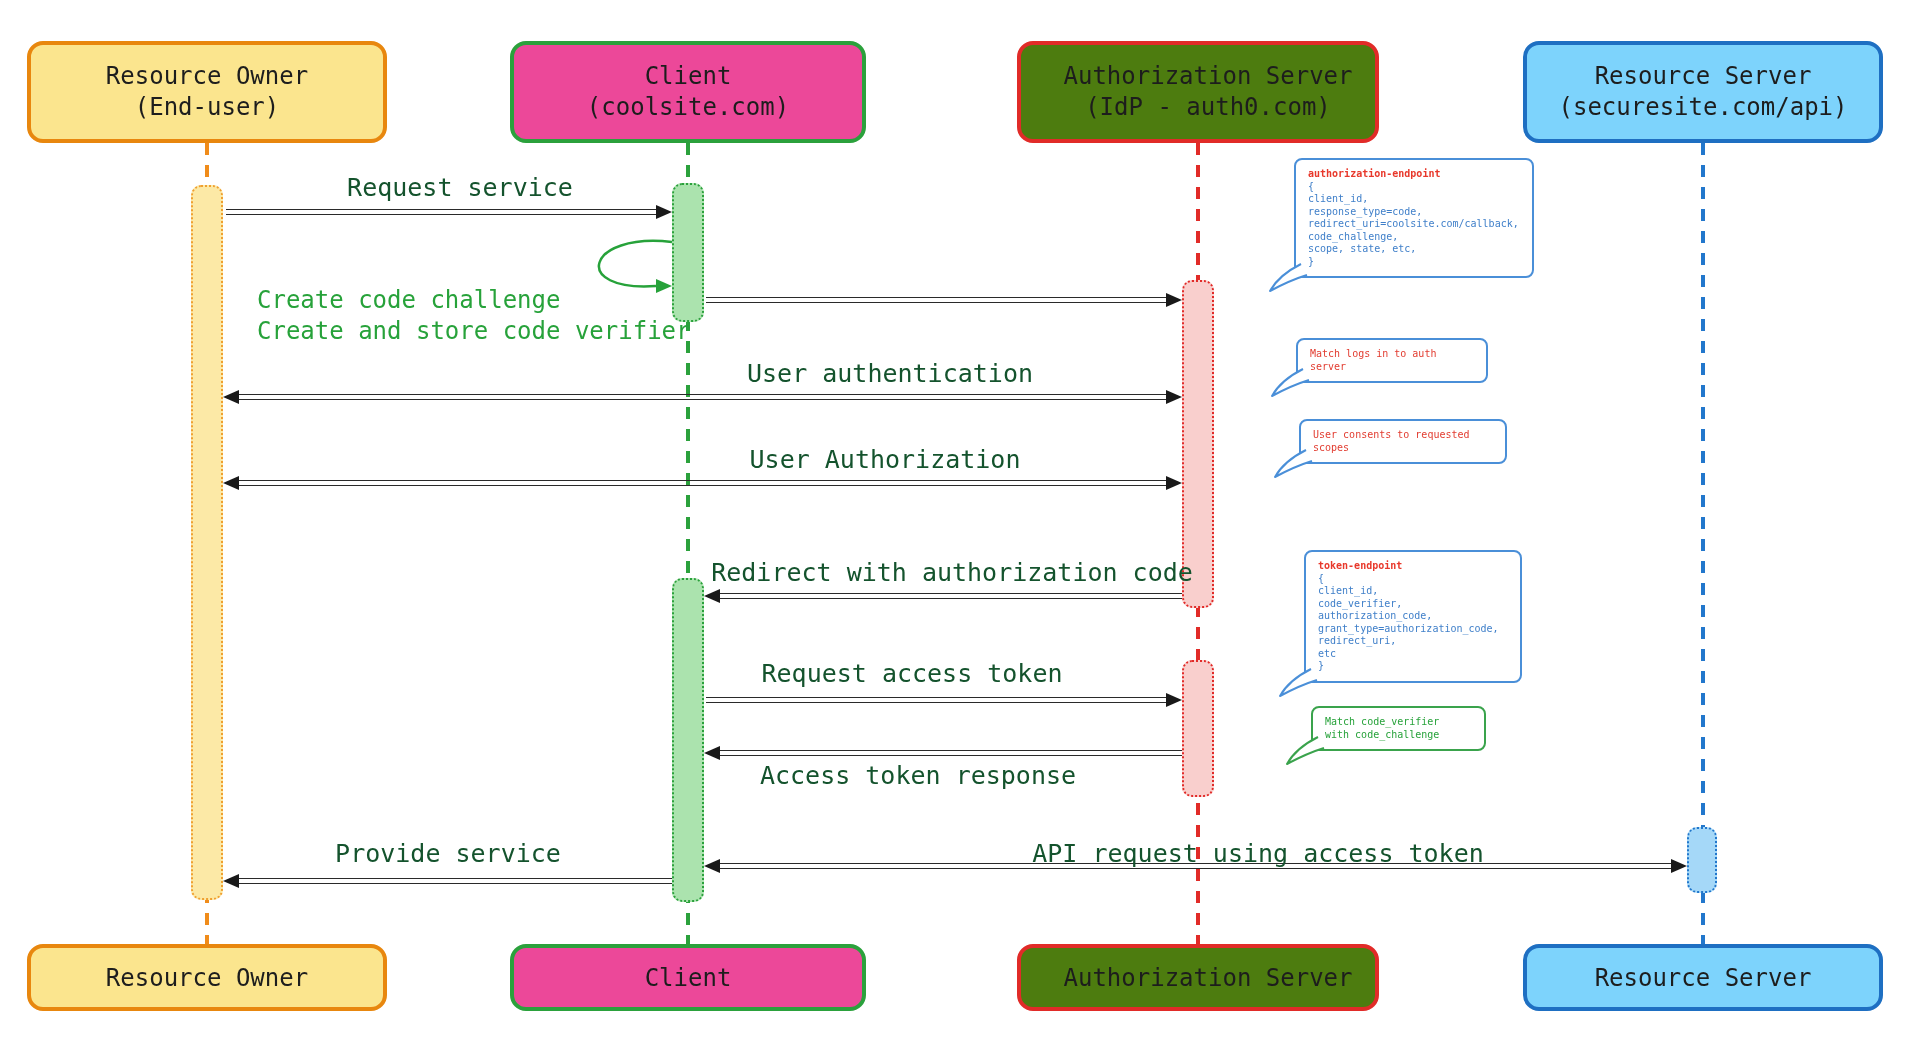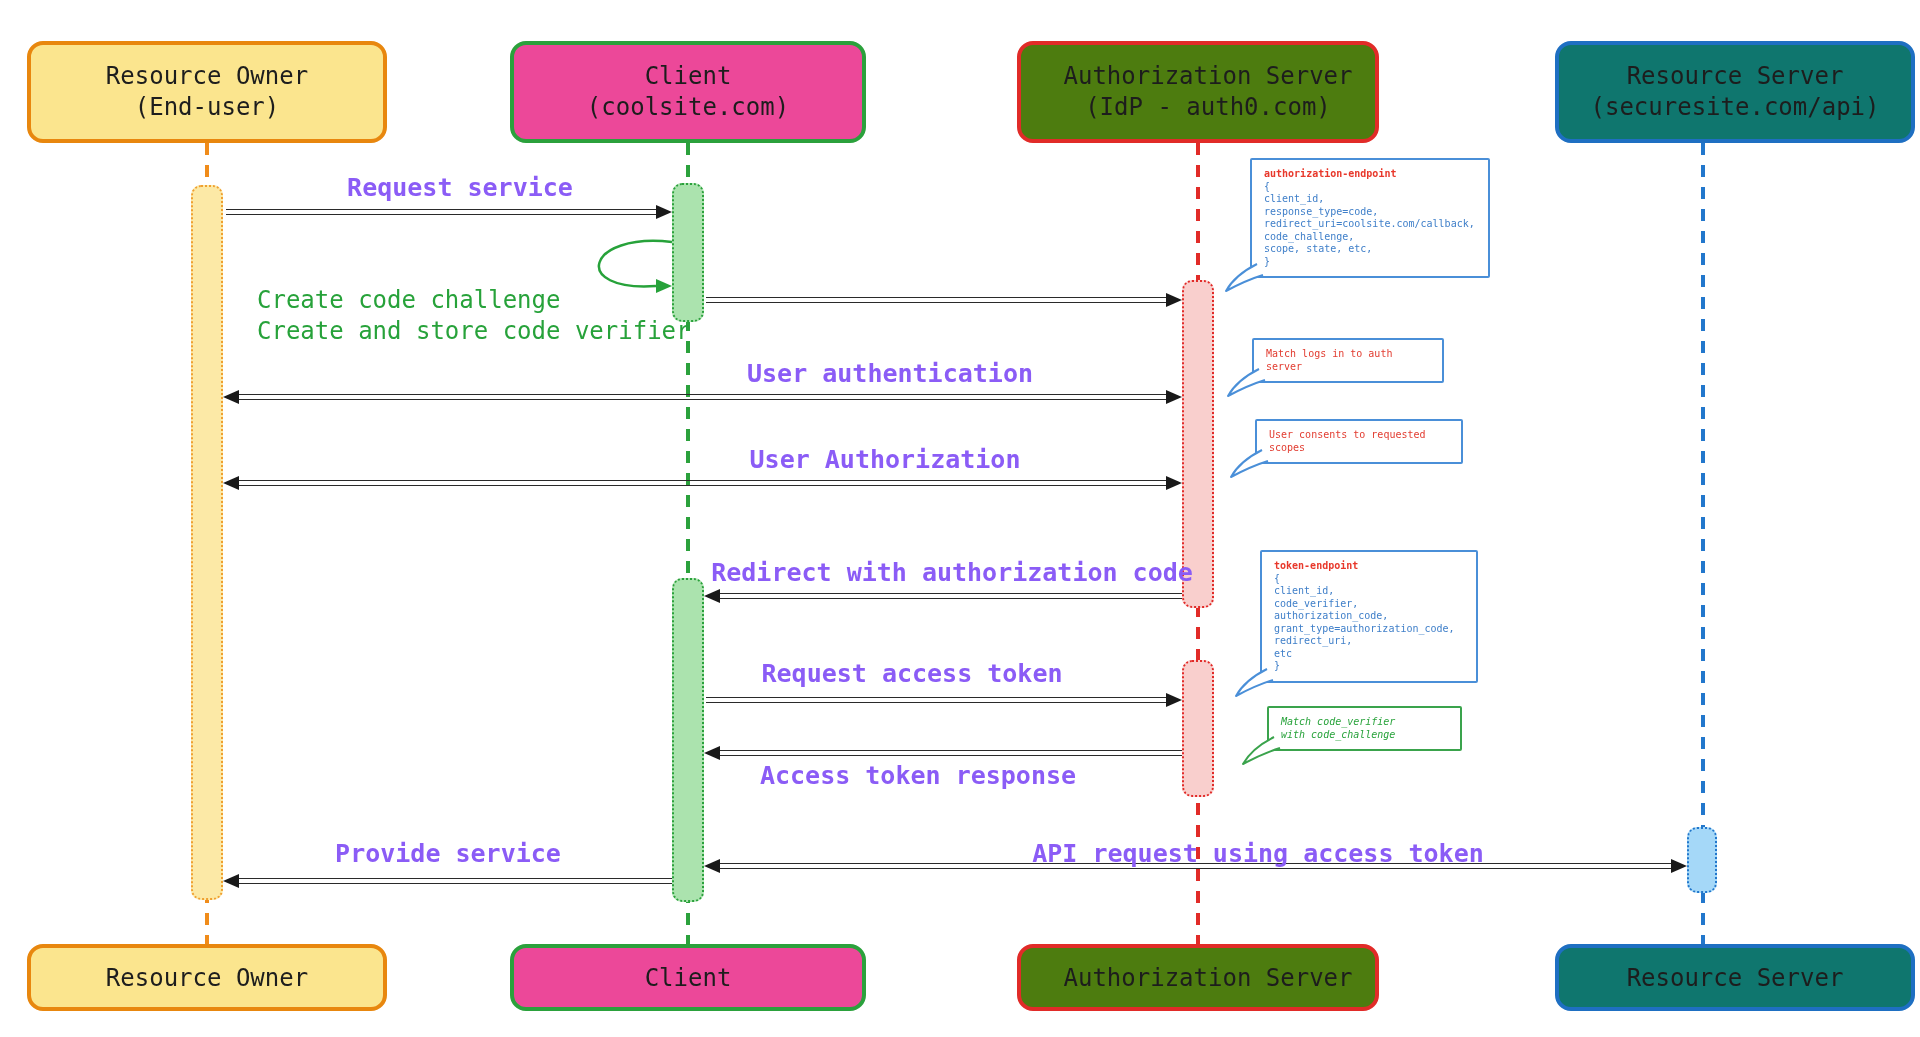"Resource Server" .c-blue { background: #0f766e -> #7dd3fc; margin-left: 32px -> none }
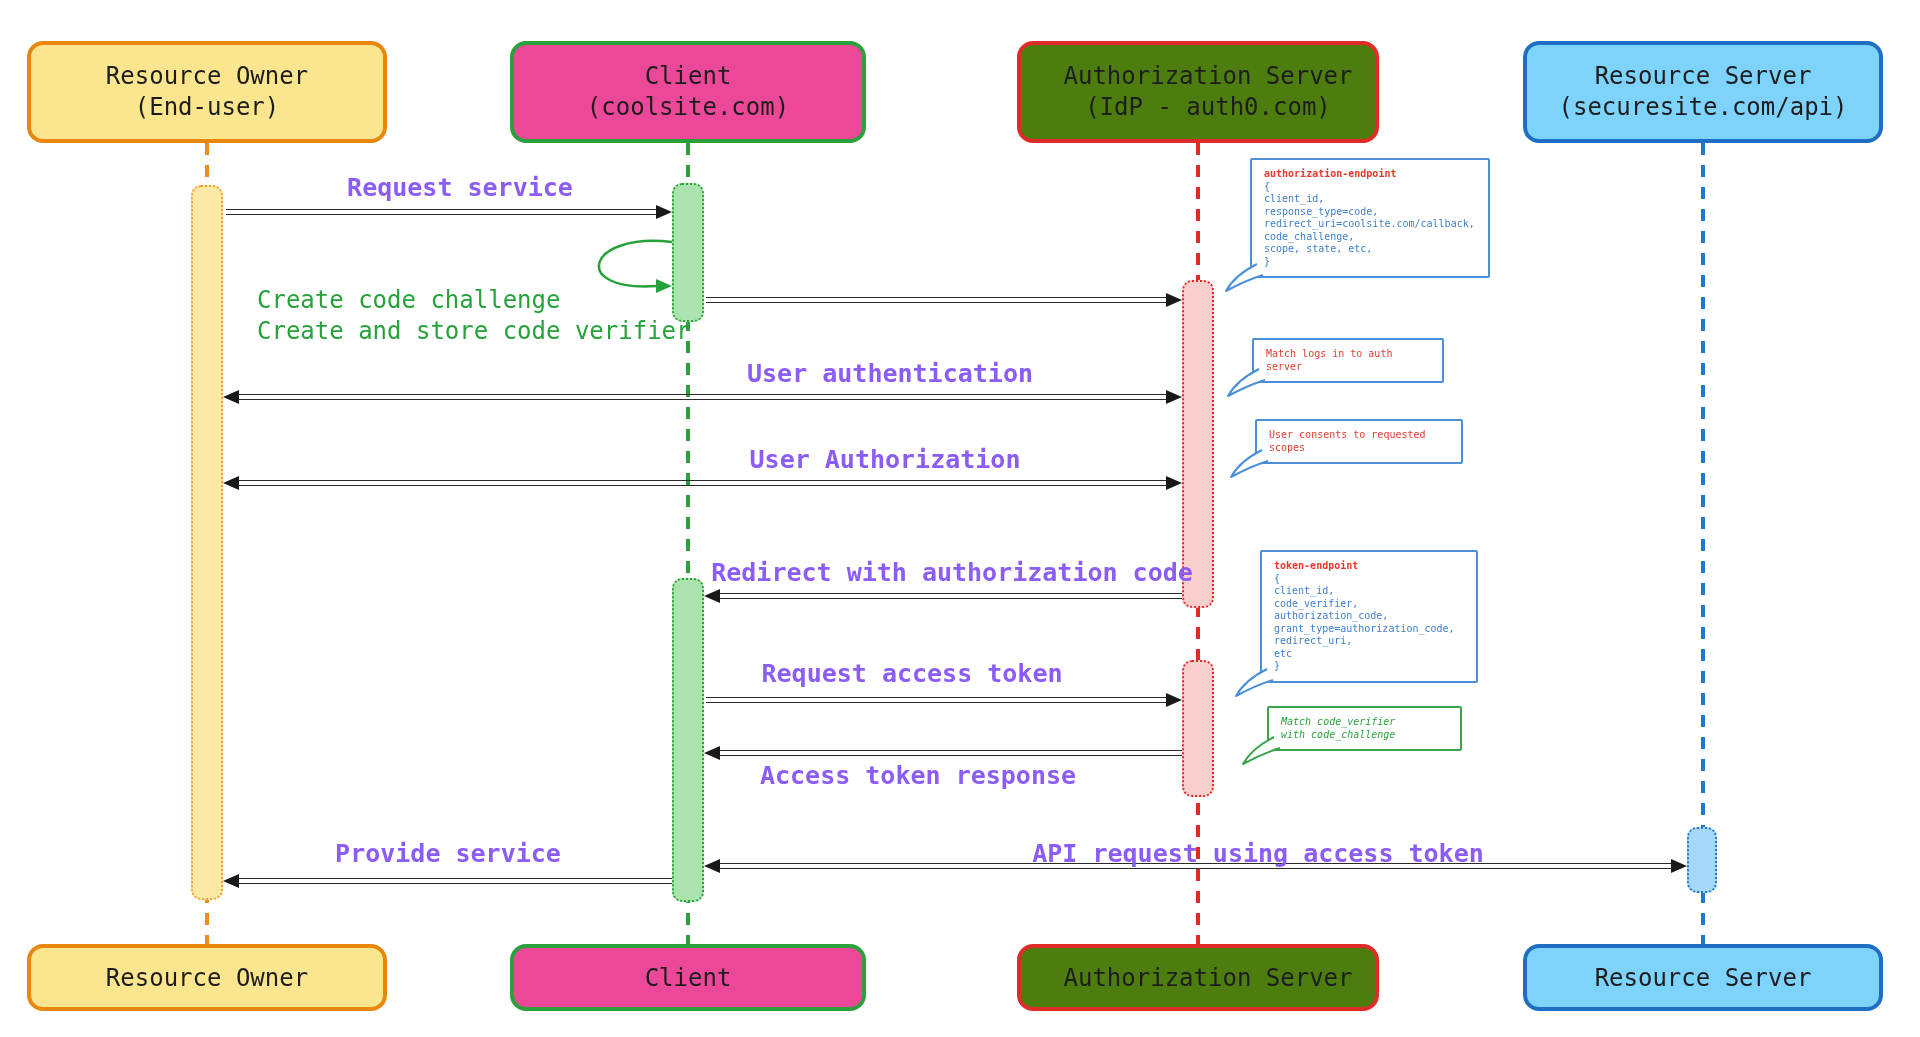"Request service" .msg-label { color: #8b5cf6 -> #14532d; font-weight: bold -> none }
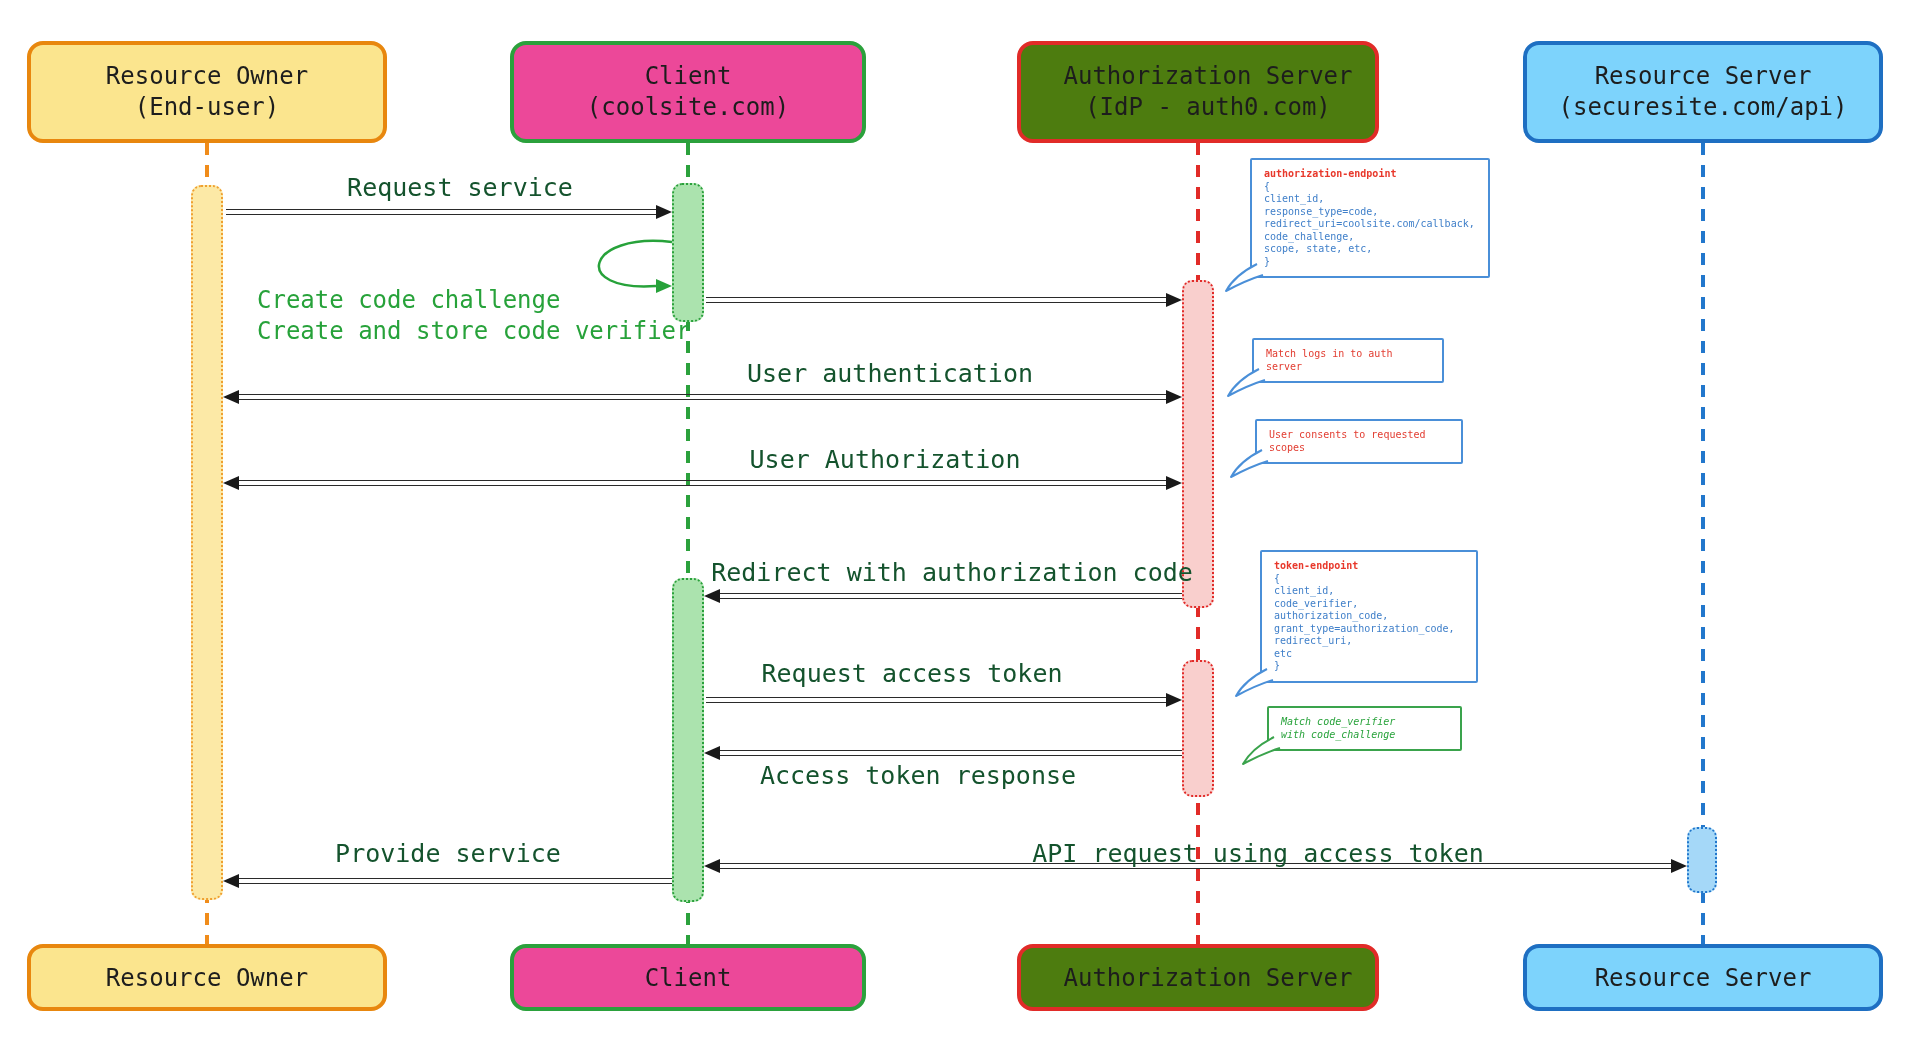"authorization-endpoint" .bubble { border-radius: 2px -> 8px; margin-left: none -> 44px }
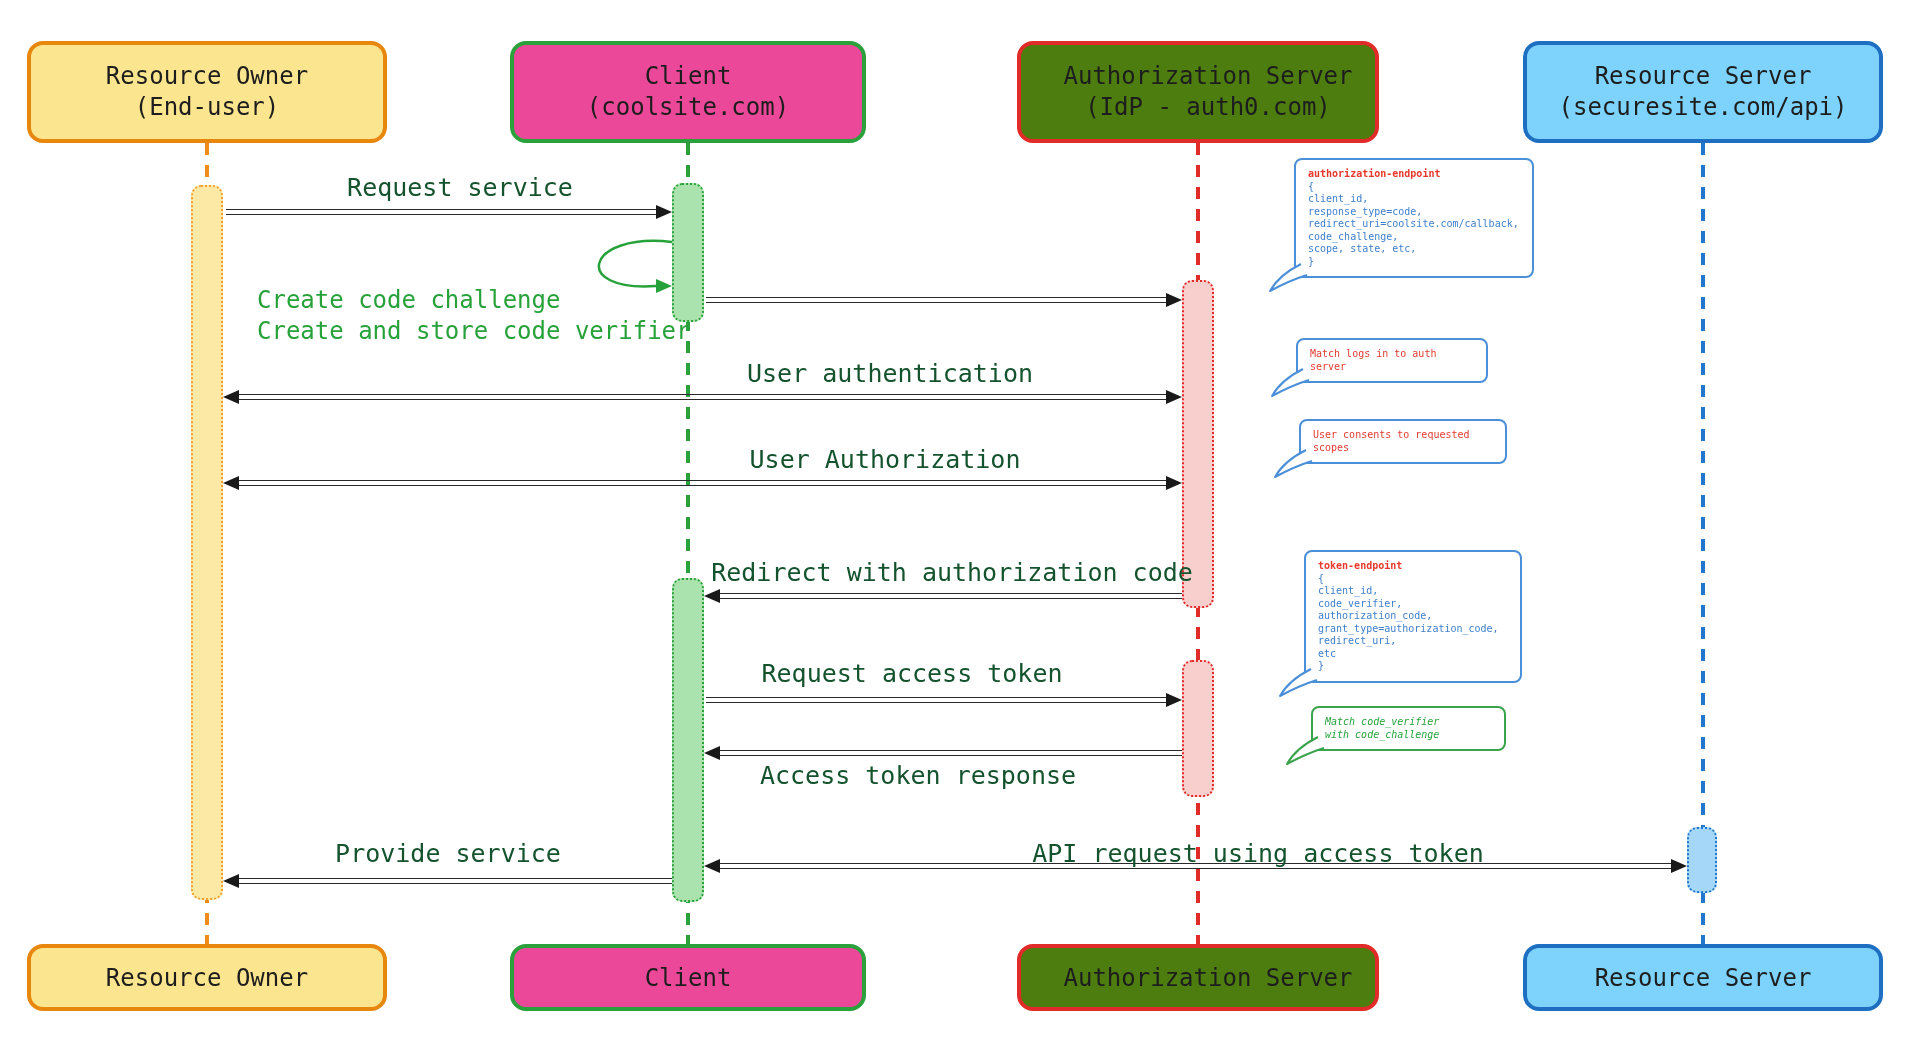"Match code_verifier" div.bubble { font-style: italic -> none; width: 195px -> 175px }
